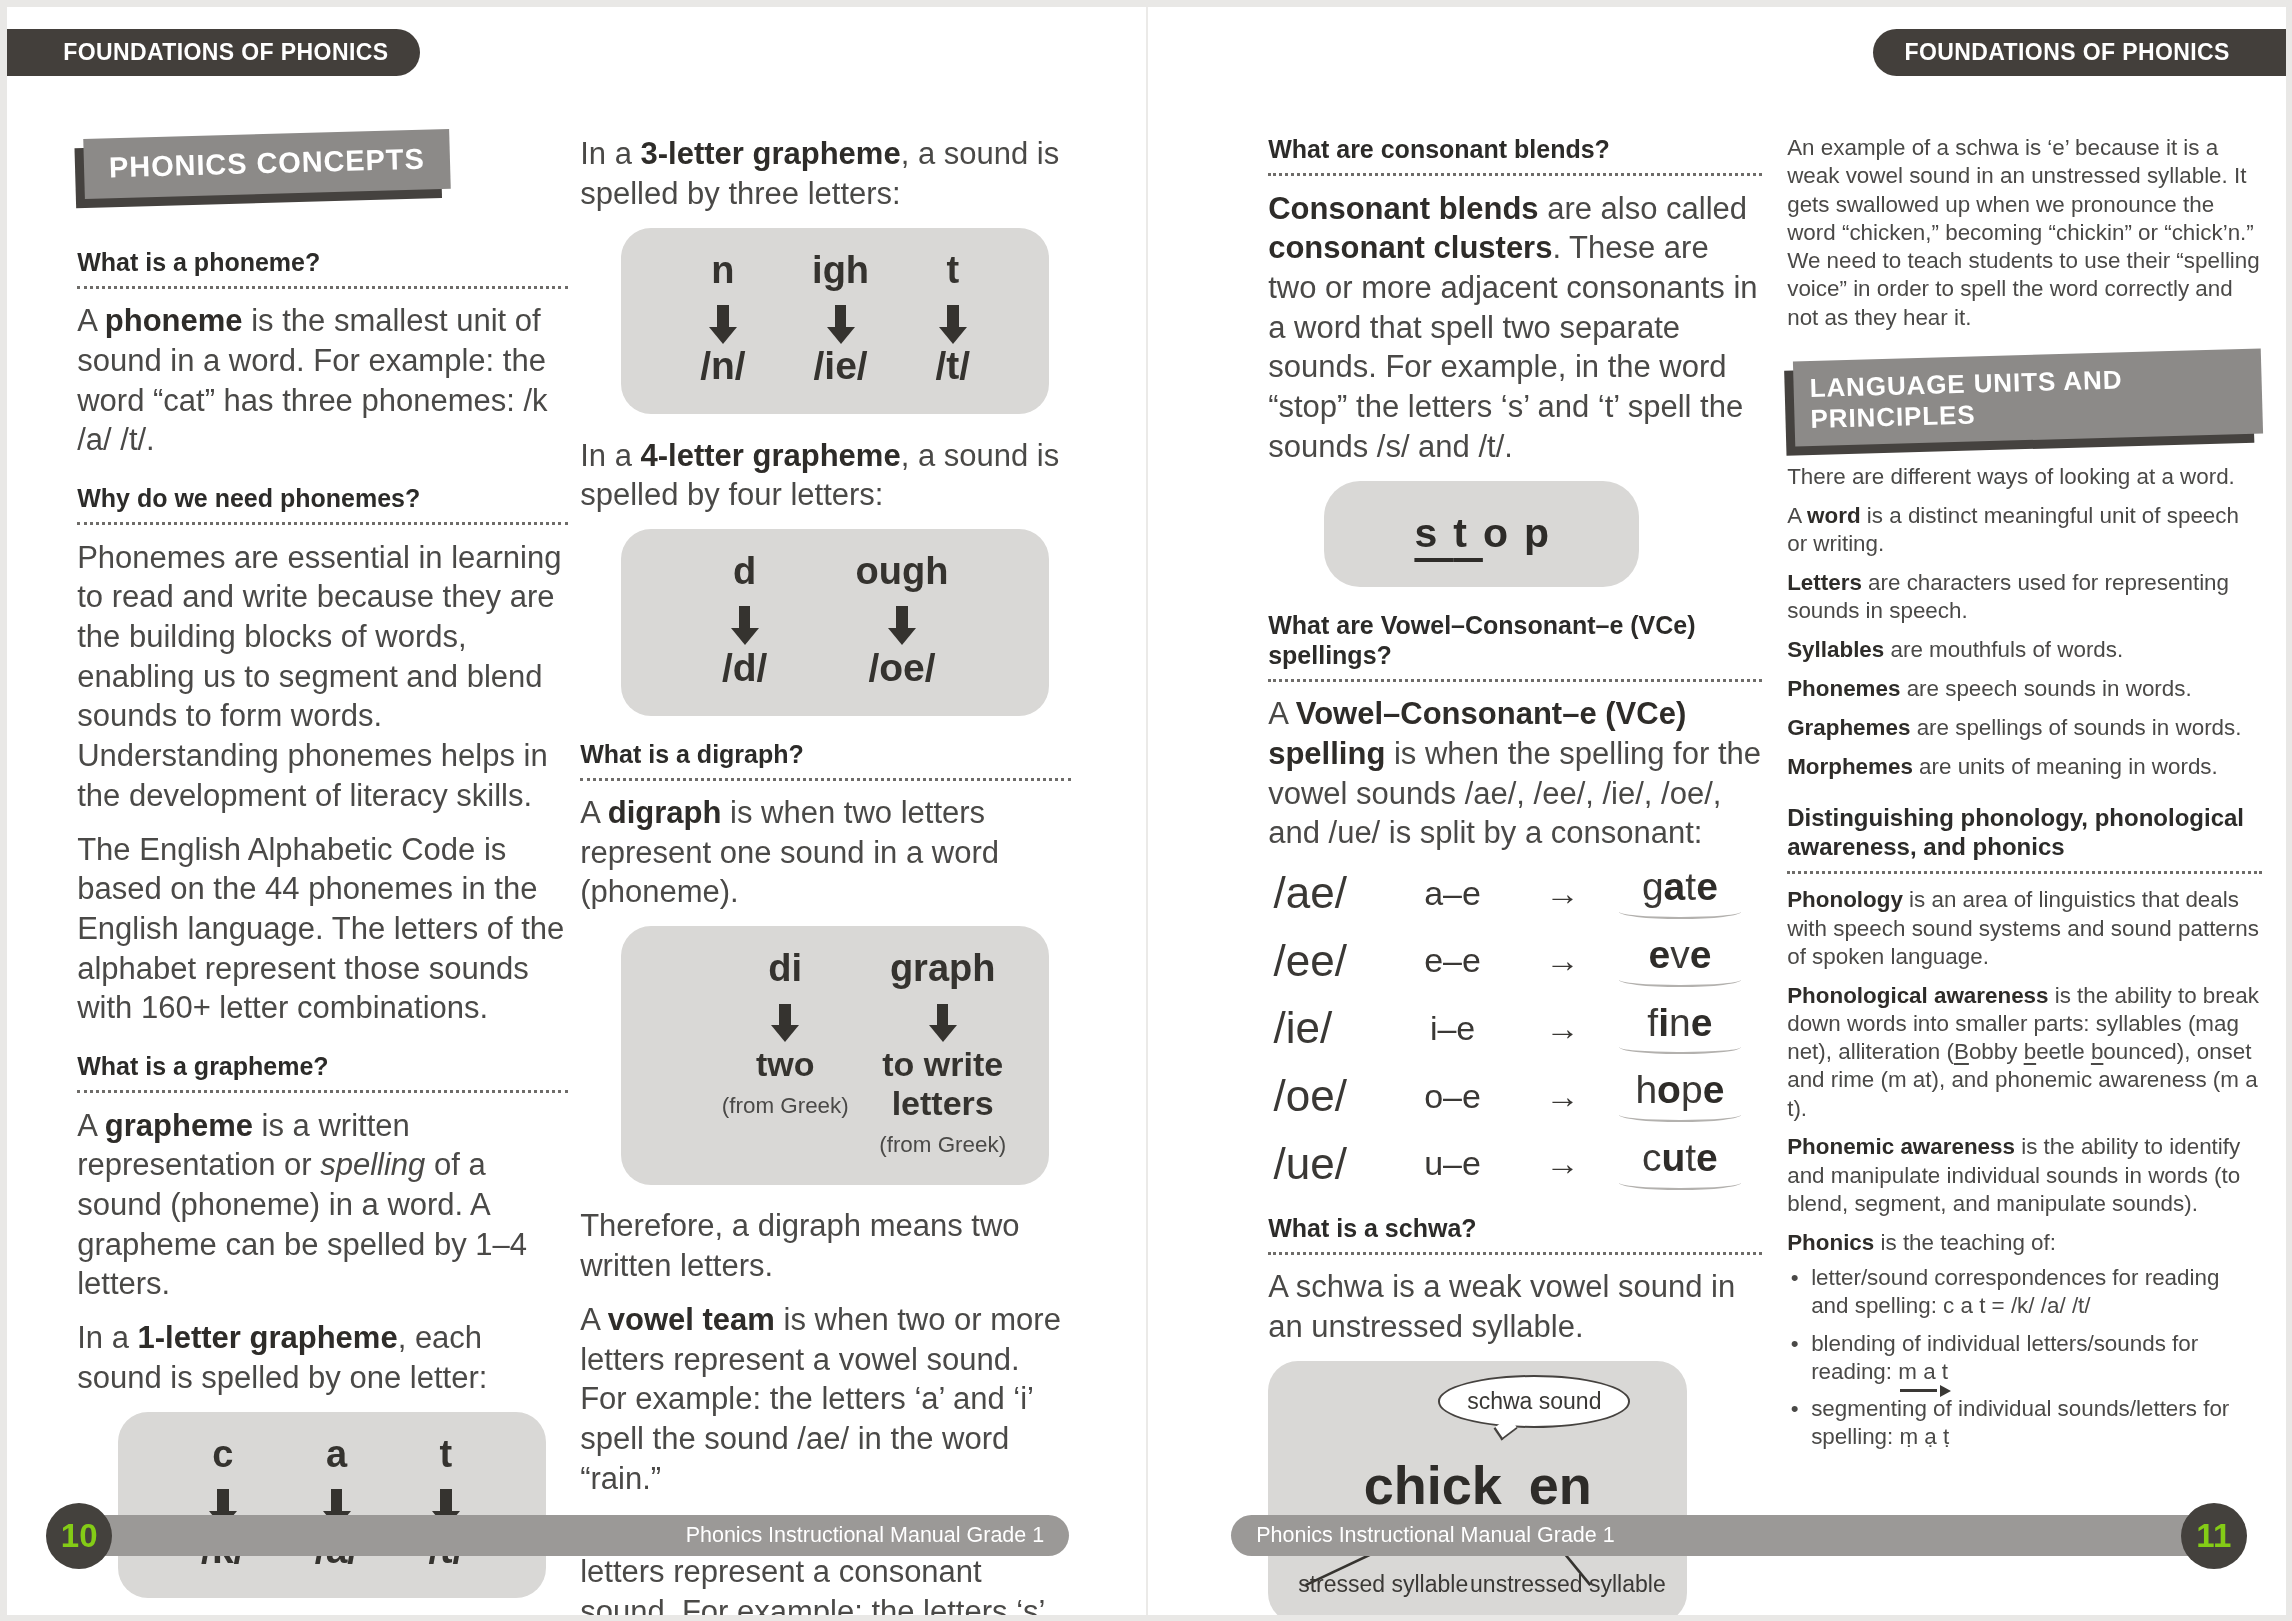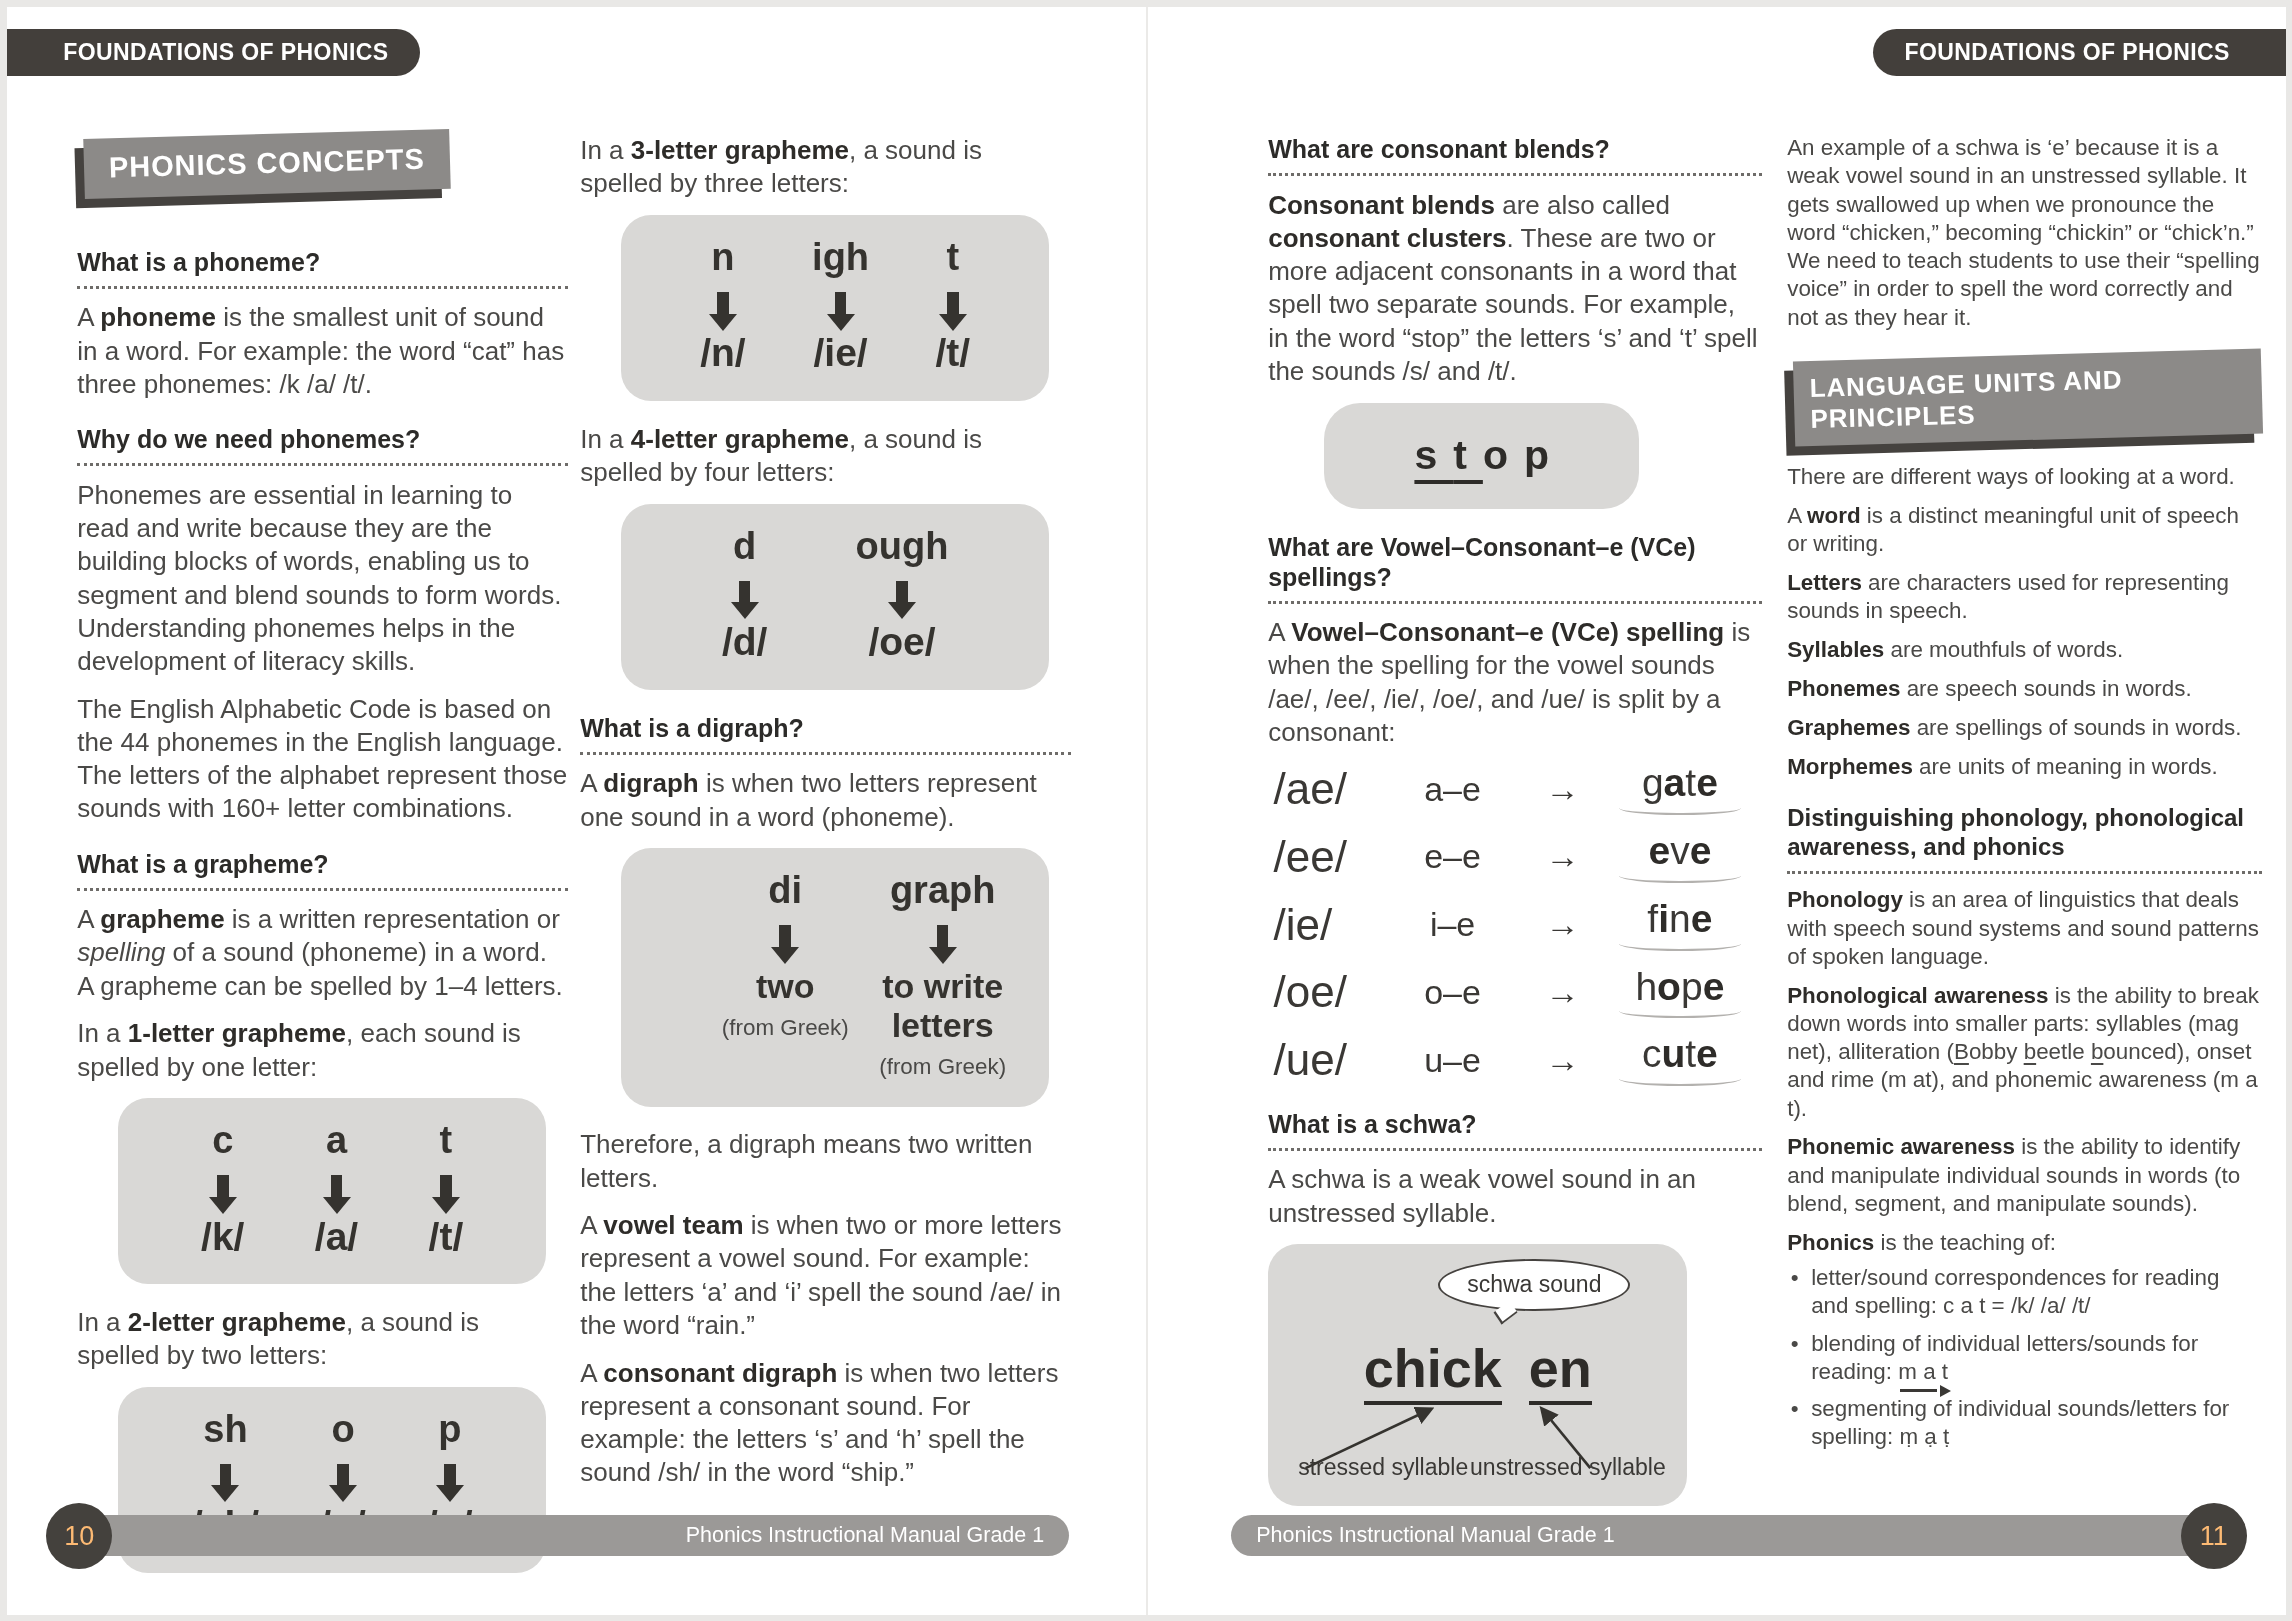"In a 3-letter grapheme, a" p.body { font-size: 26px -> 31px }
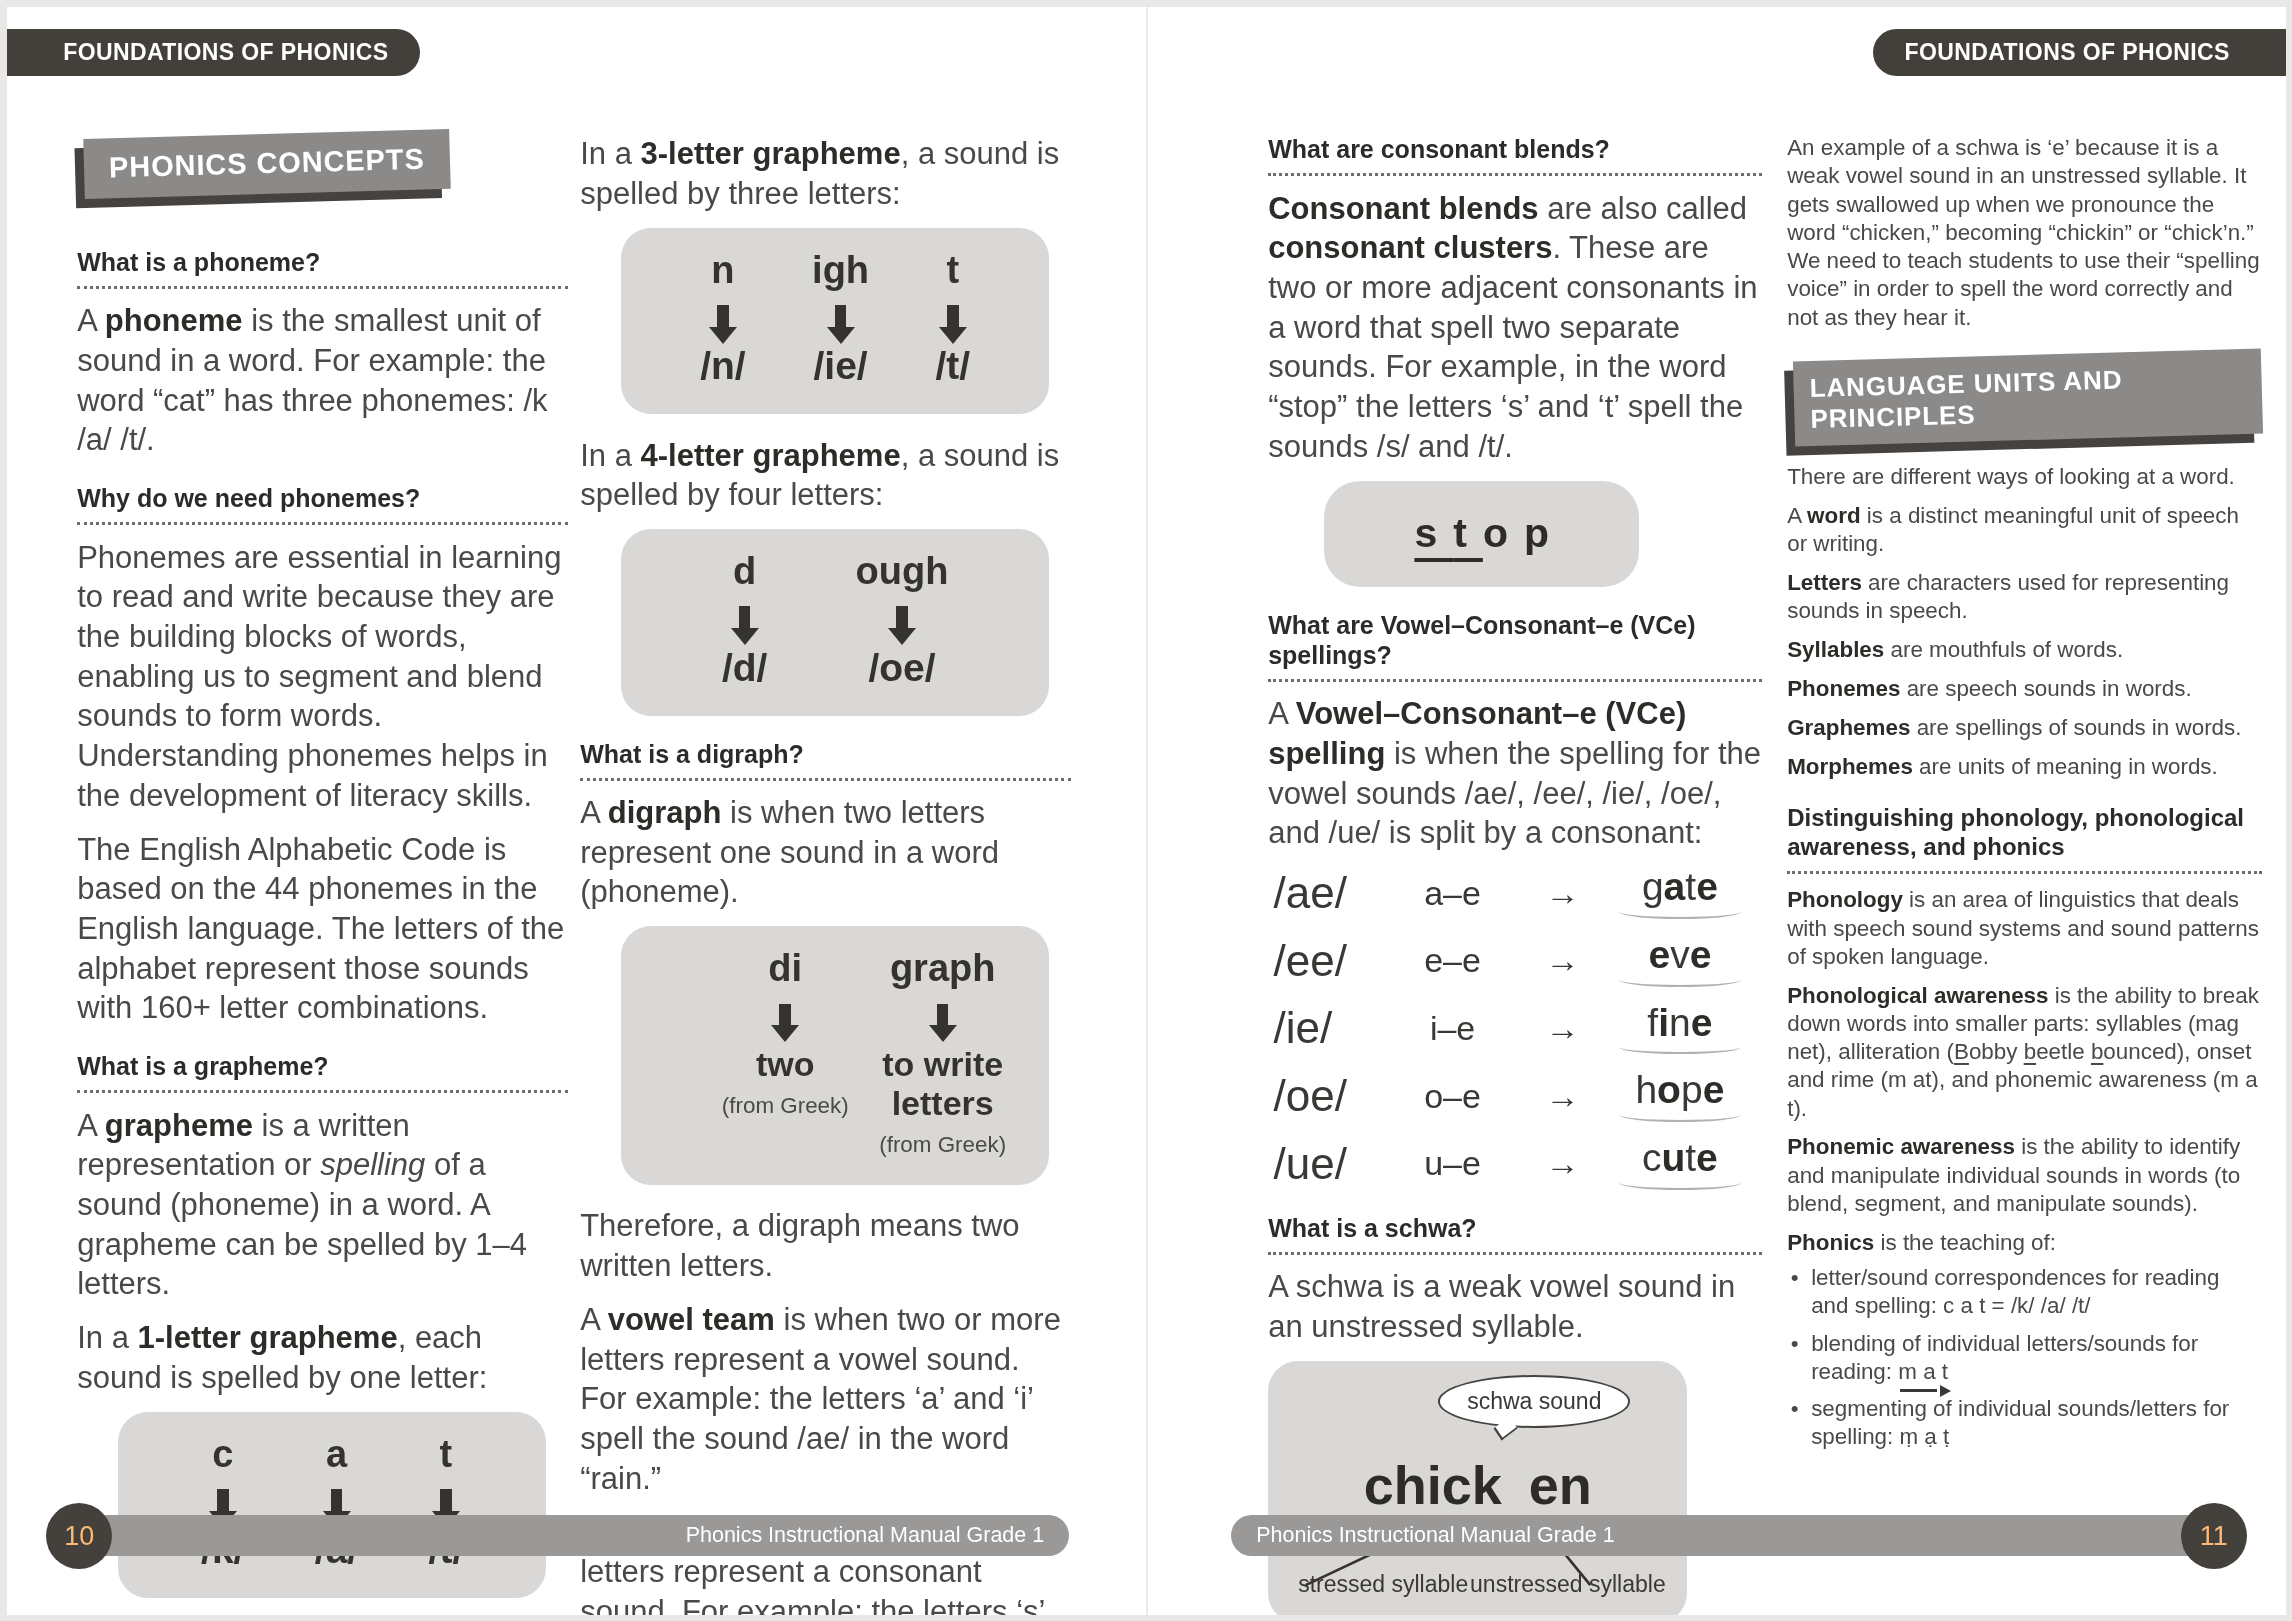"10" .pgcircle { color: #fdba74 -> #84cc16; font-size: 27px -> 33px; font-weight: normal -> bold }
